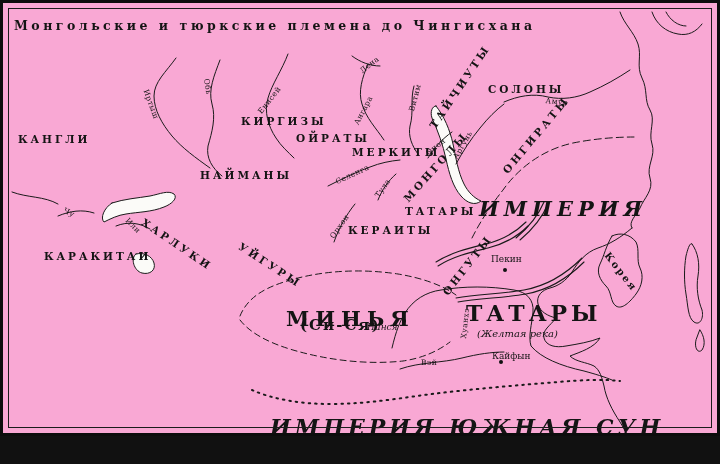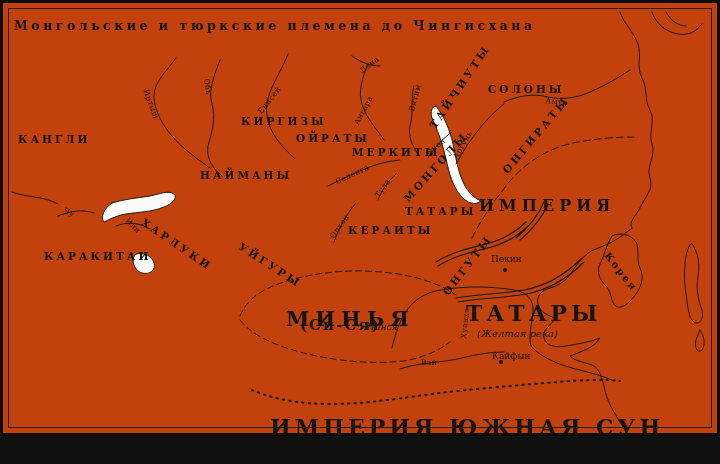"Монгольские и тюркские племена до" #stage { background: #c2410c -> #f9a8d4 }
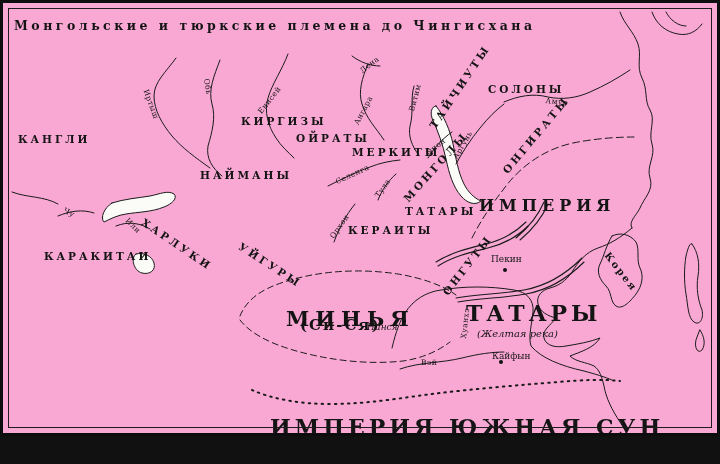"ИМПЕРИЯ" .big3 { font-size: 16px -> 21px; font-style: none -> italic }
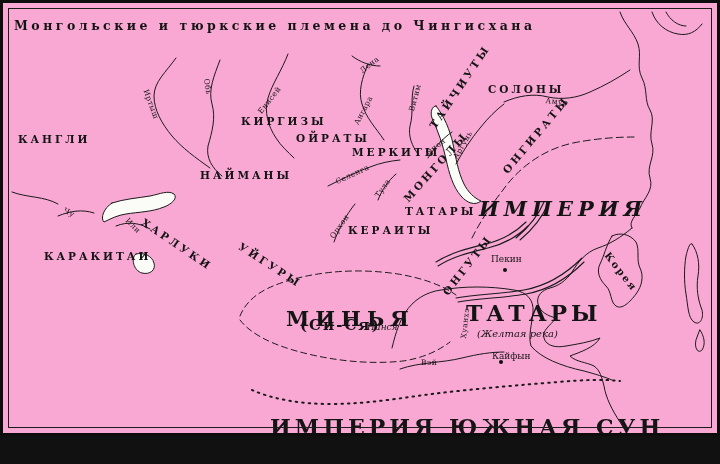"ИМПЕРИЯ ЮЖНАЯ СУН" .banner { font-style: none -> italic }
